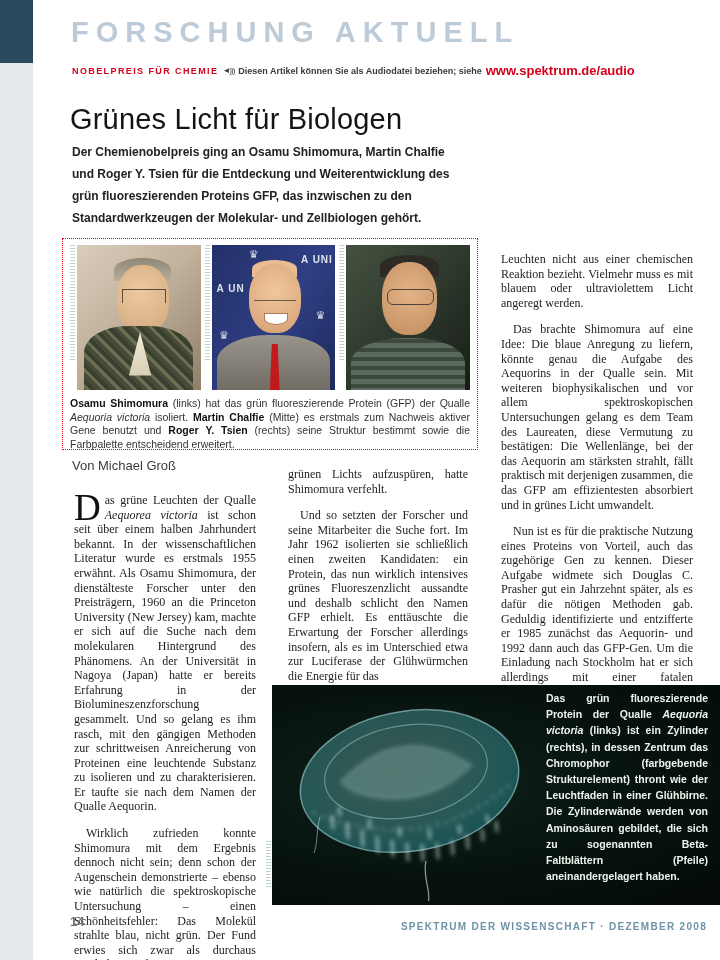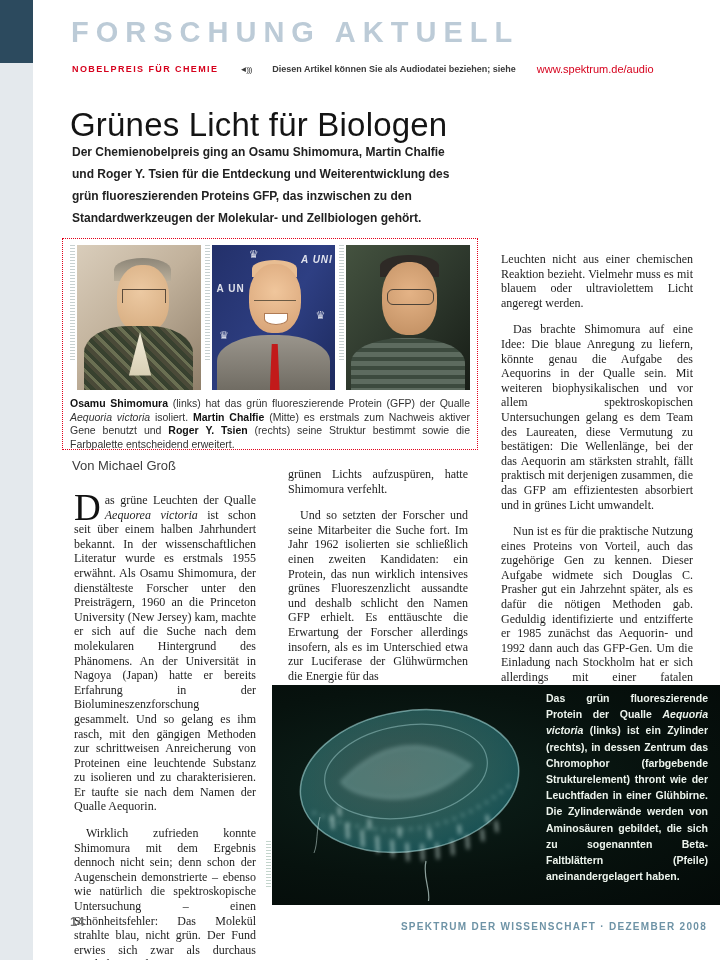"NOBELPREIS FÜR CHEMIE" .kicker-row { gap: 21px -> 4px }
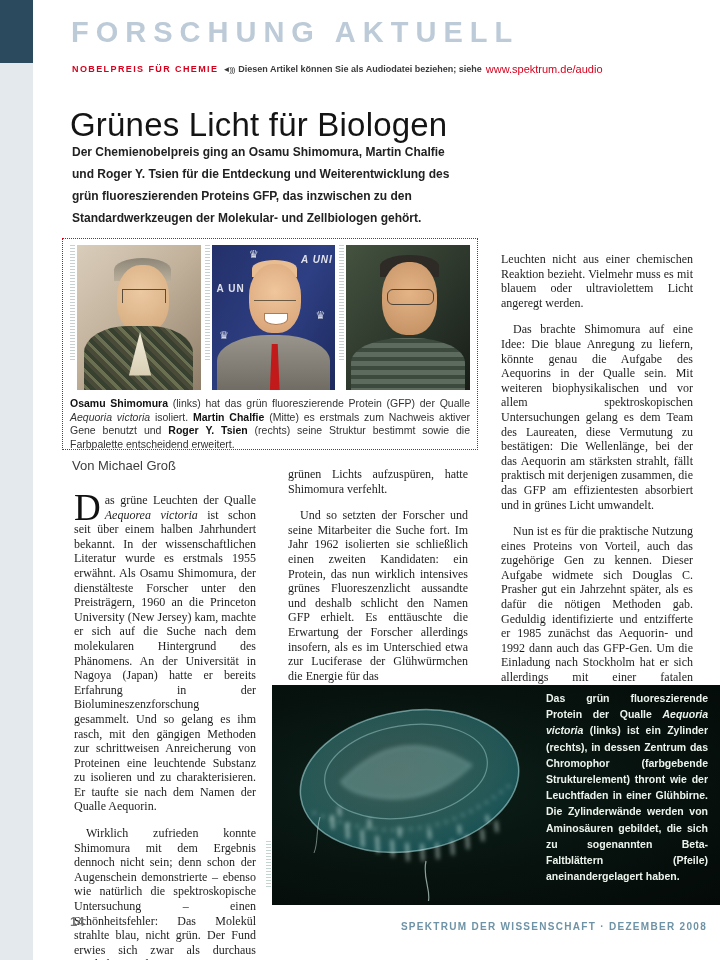"www.spektrum.de/audio" .audio-link { font-size: 11px -> 13px; font-weight: normal -> bold }
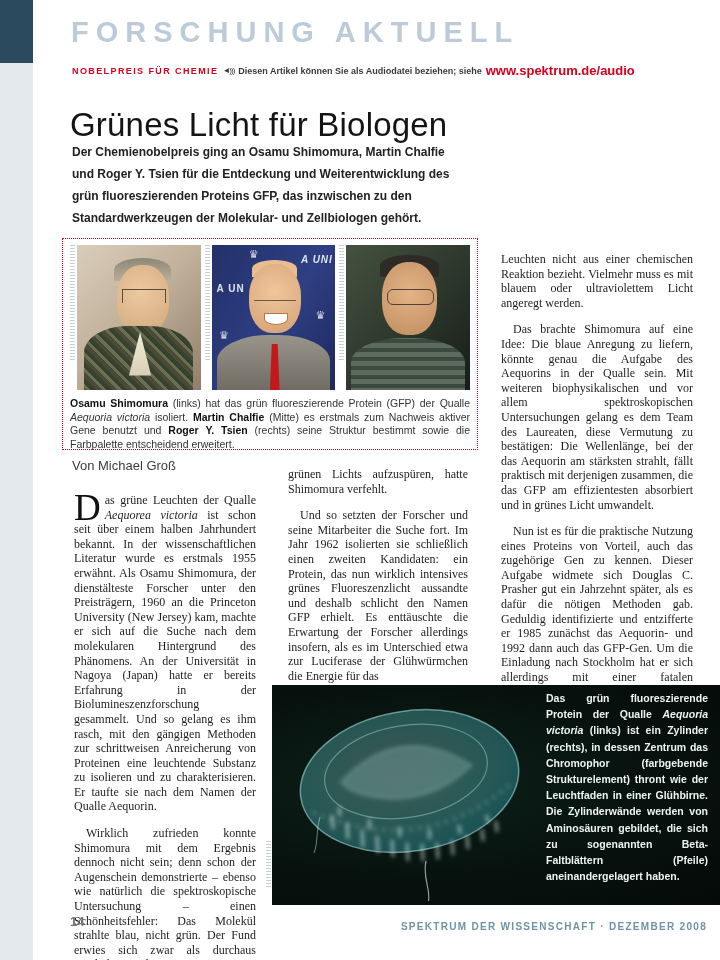"Grünes Licht für Biologen" .title { font-size: 33px -> 29px }
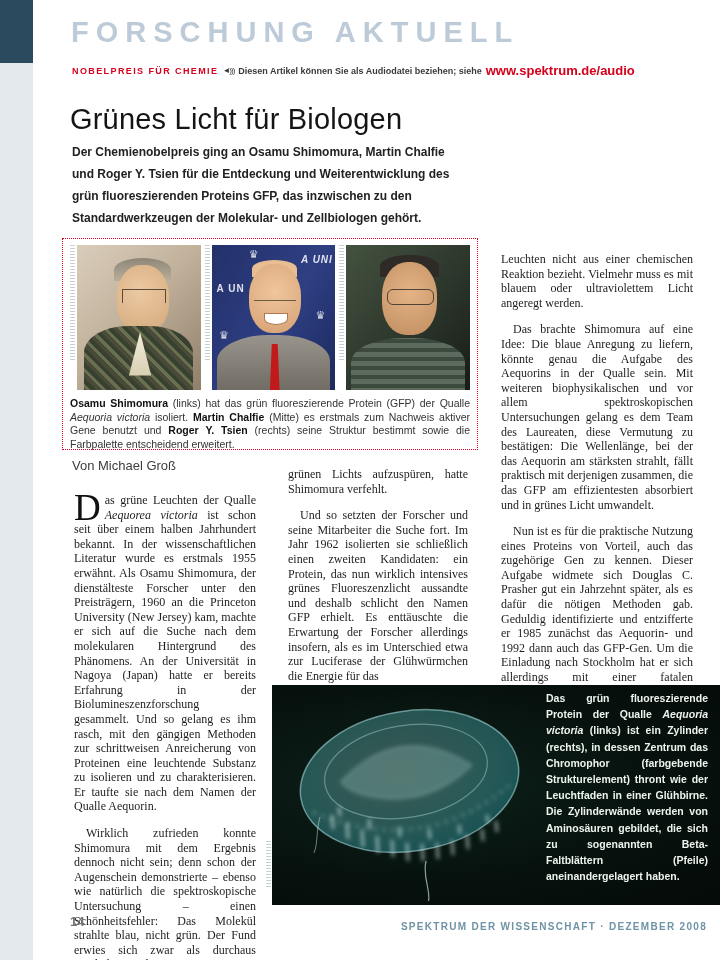"A UNI" .p2 .bd2 { font-style: italic -> none }
